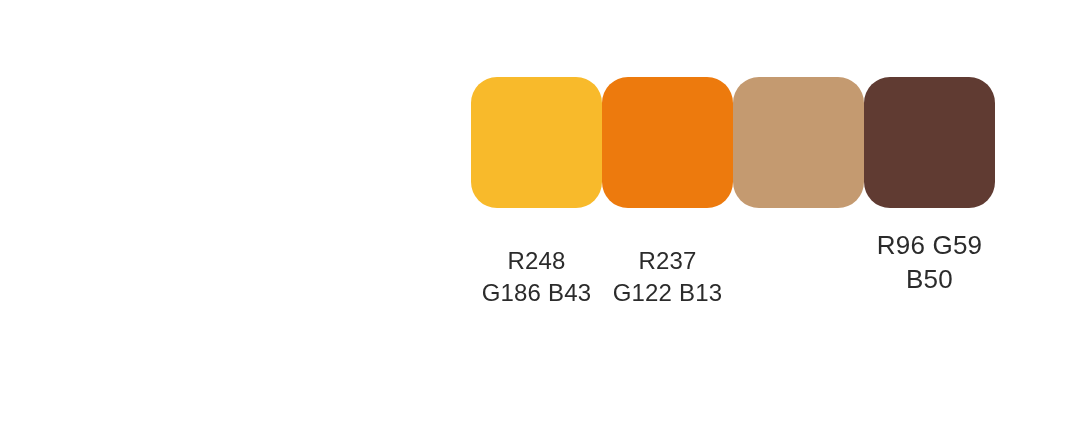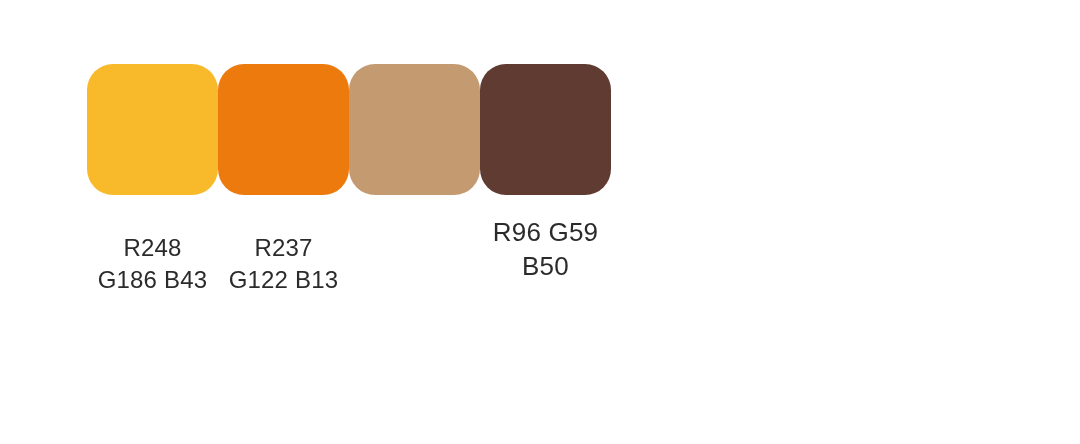"R248" .swatch-row { justify-content: flex-start -> flex-end; top: 64px -> 77px }
